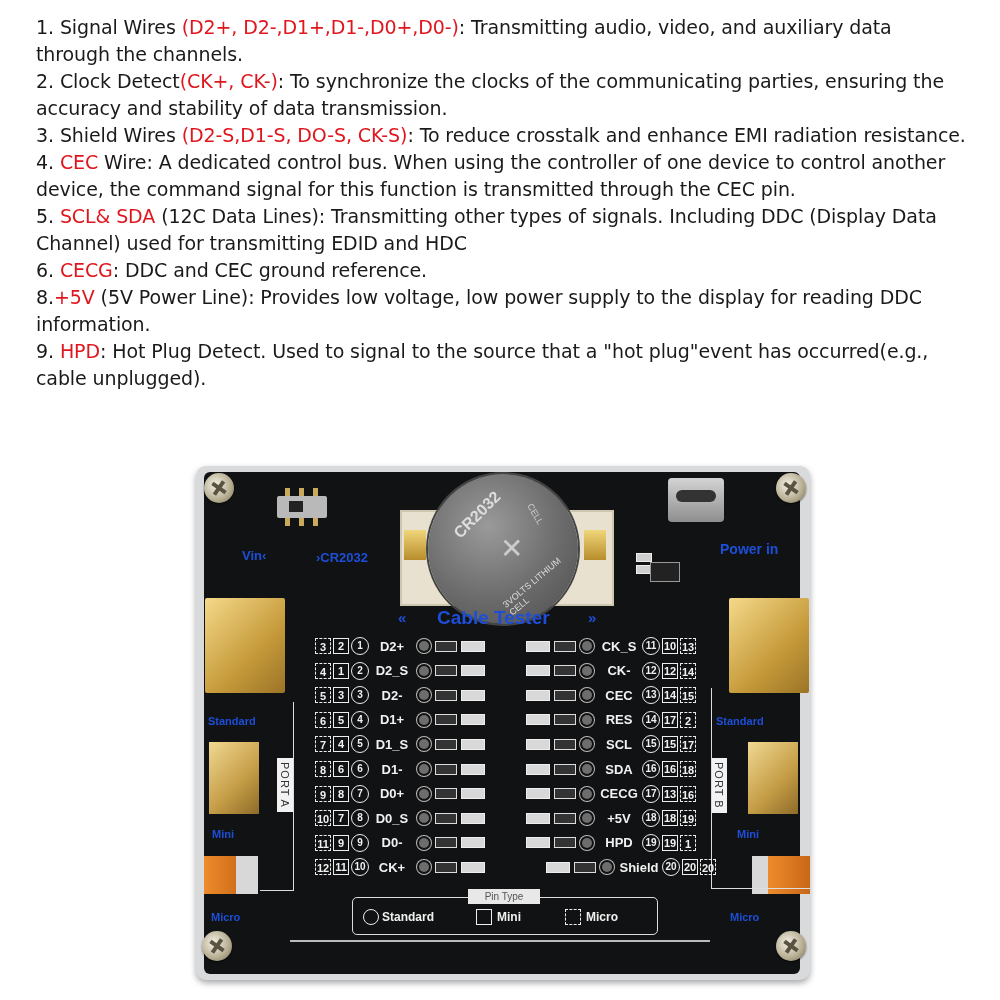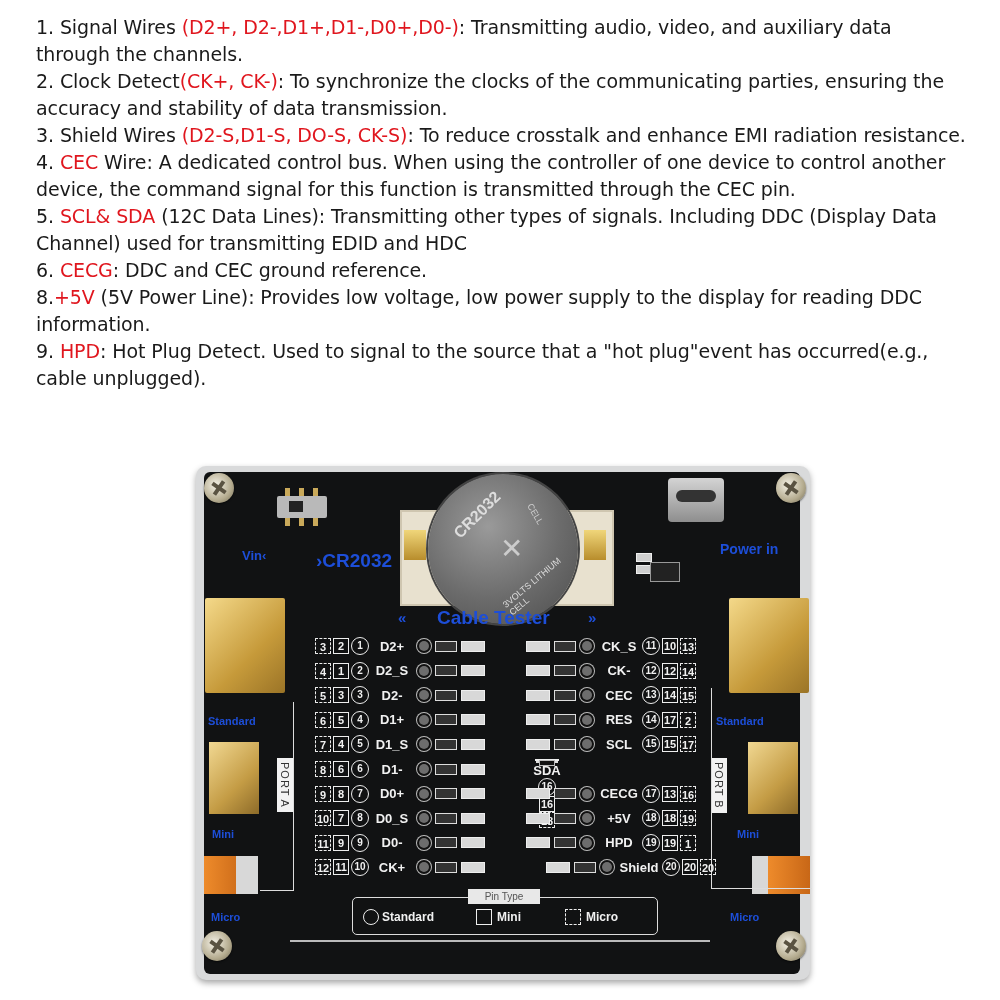"›CR2032" div.silk { font-size: 19px -> 13px }
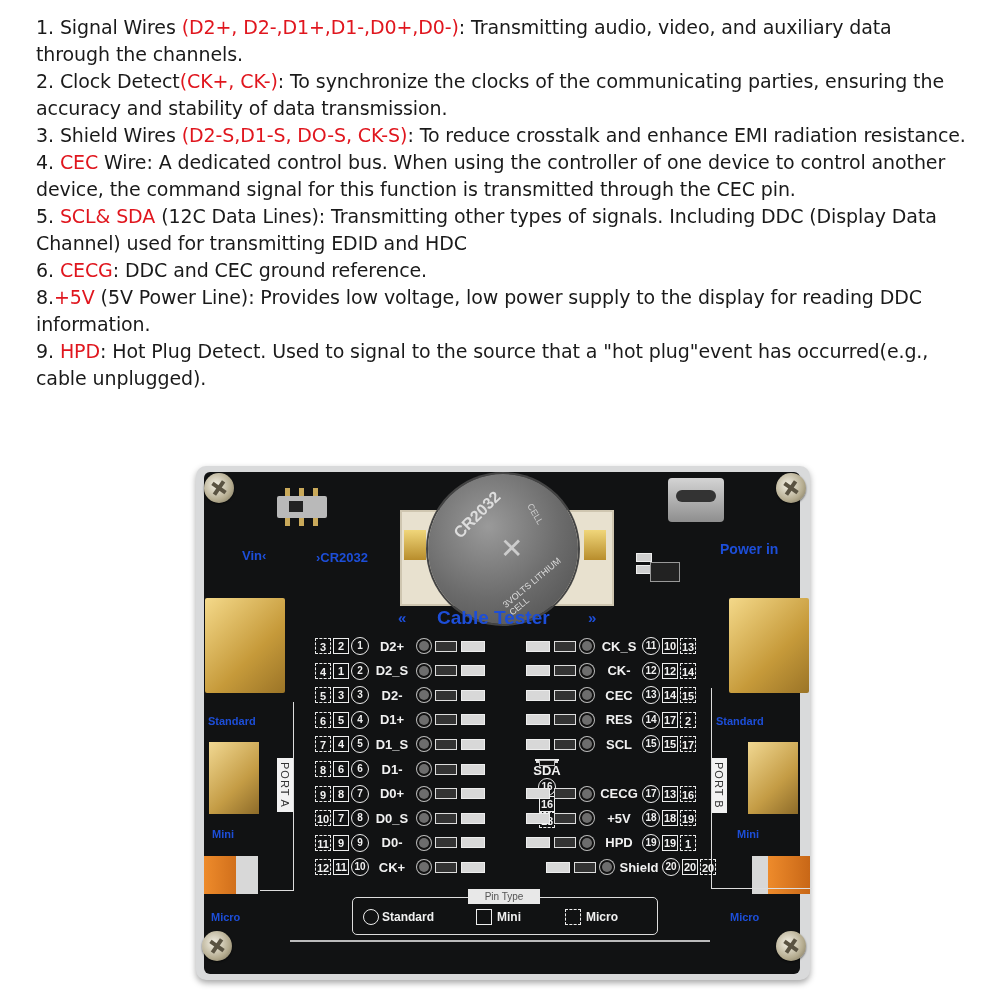"SDA" div.pins { flex-direction: column -> none }
